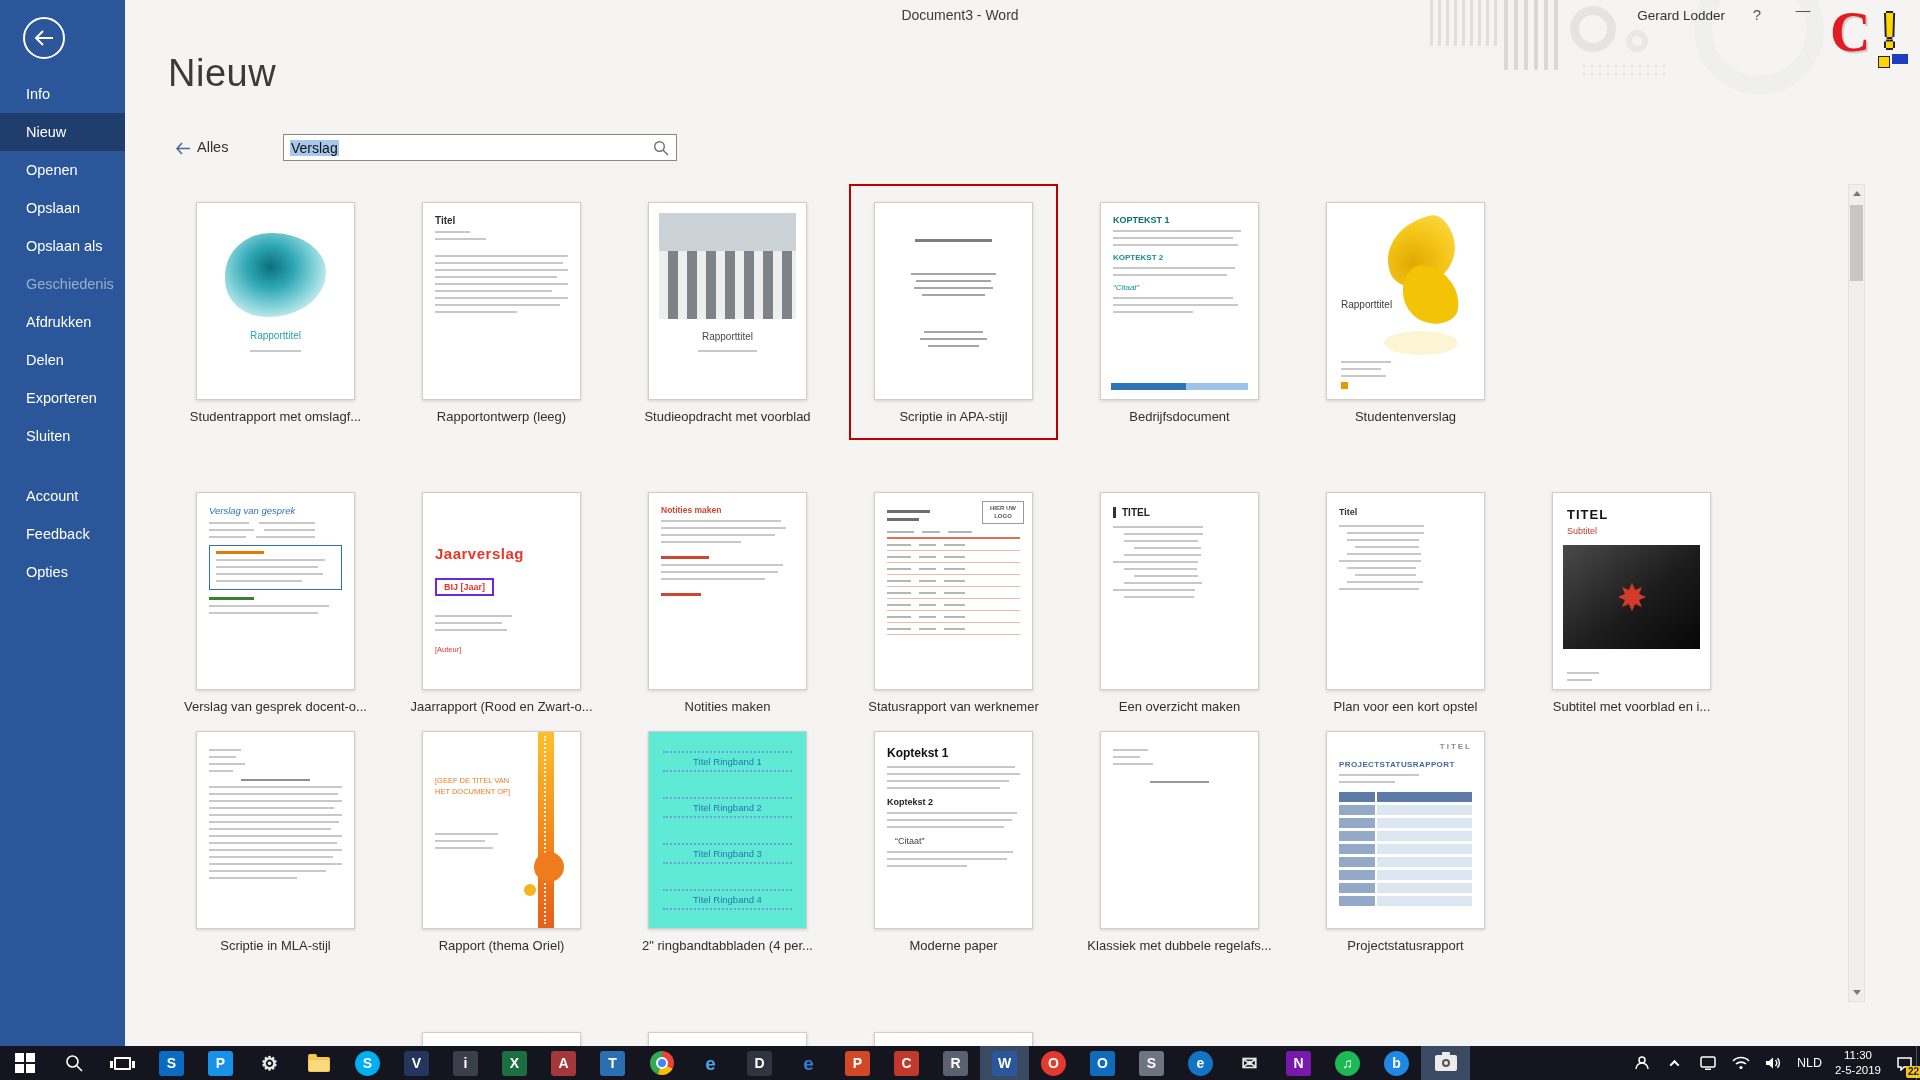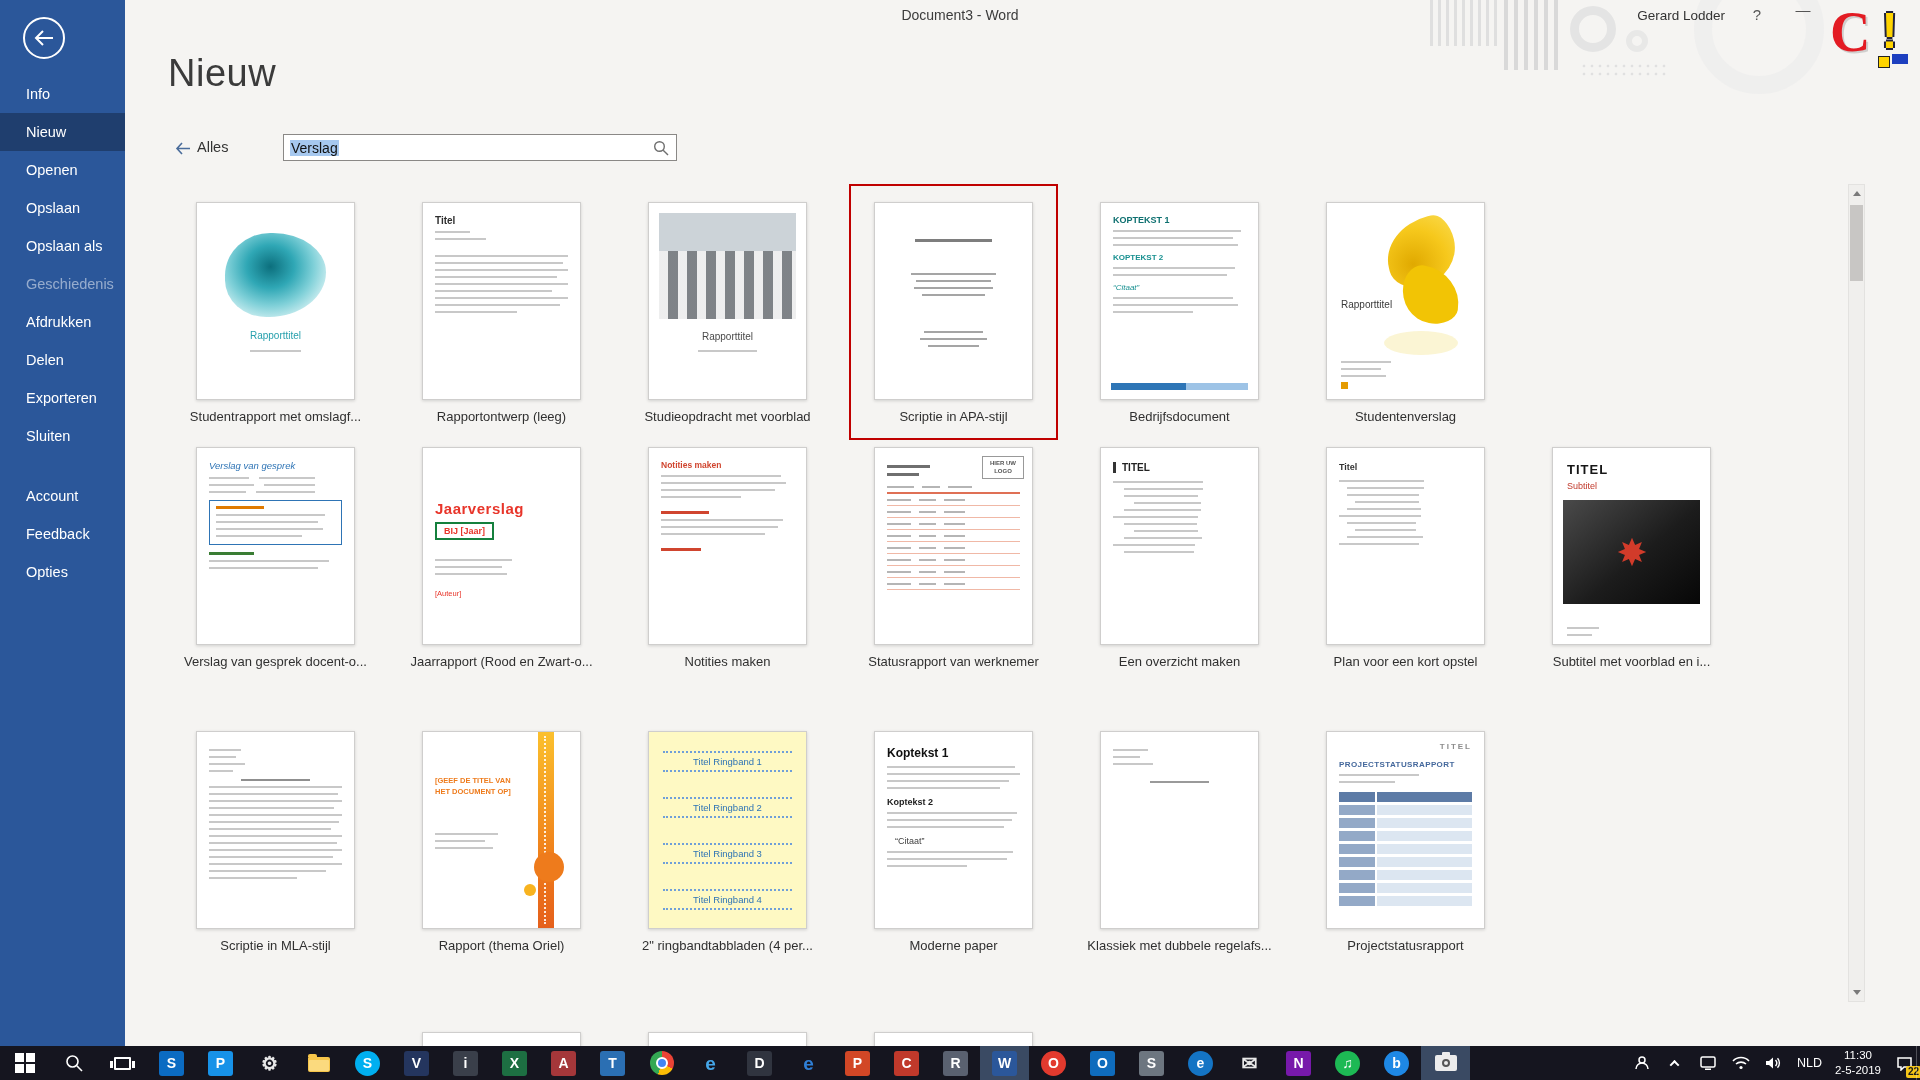"Verslag van gesprek" div.trow-grid { top: 447px -> 492px }
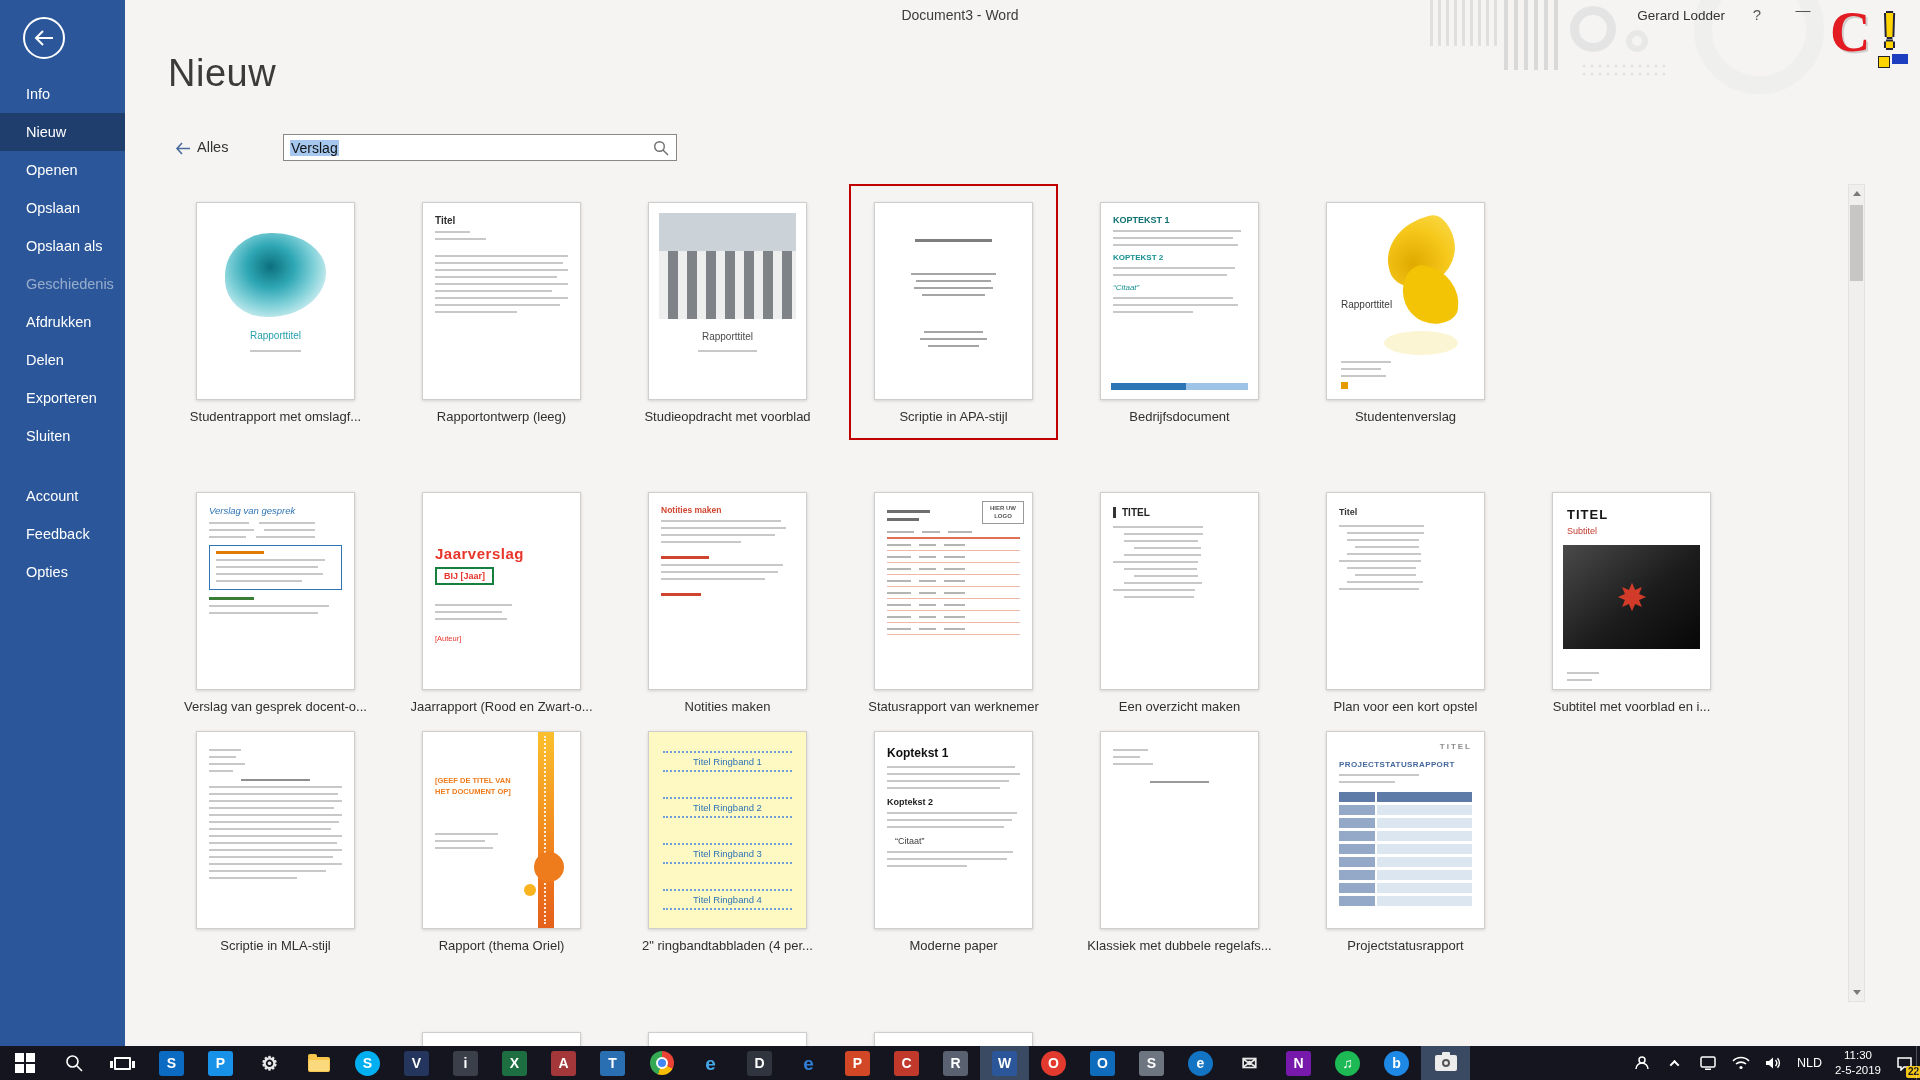"BIJ [Jaar]" .jb { border: 2px solid #15803d -> 2px solid #6d28d9; margin-top: 5px -> 16px }
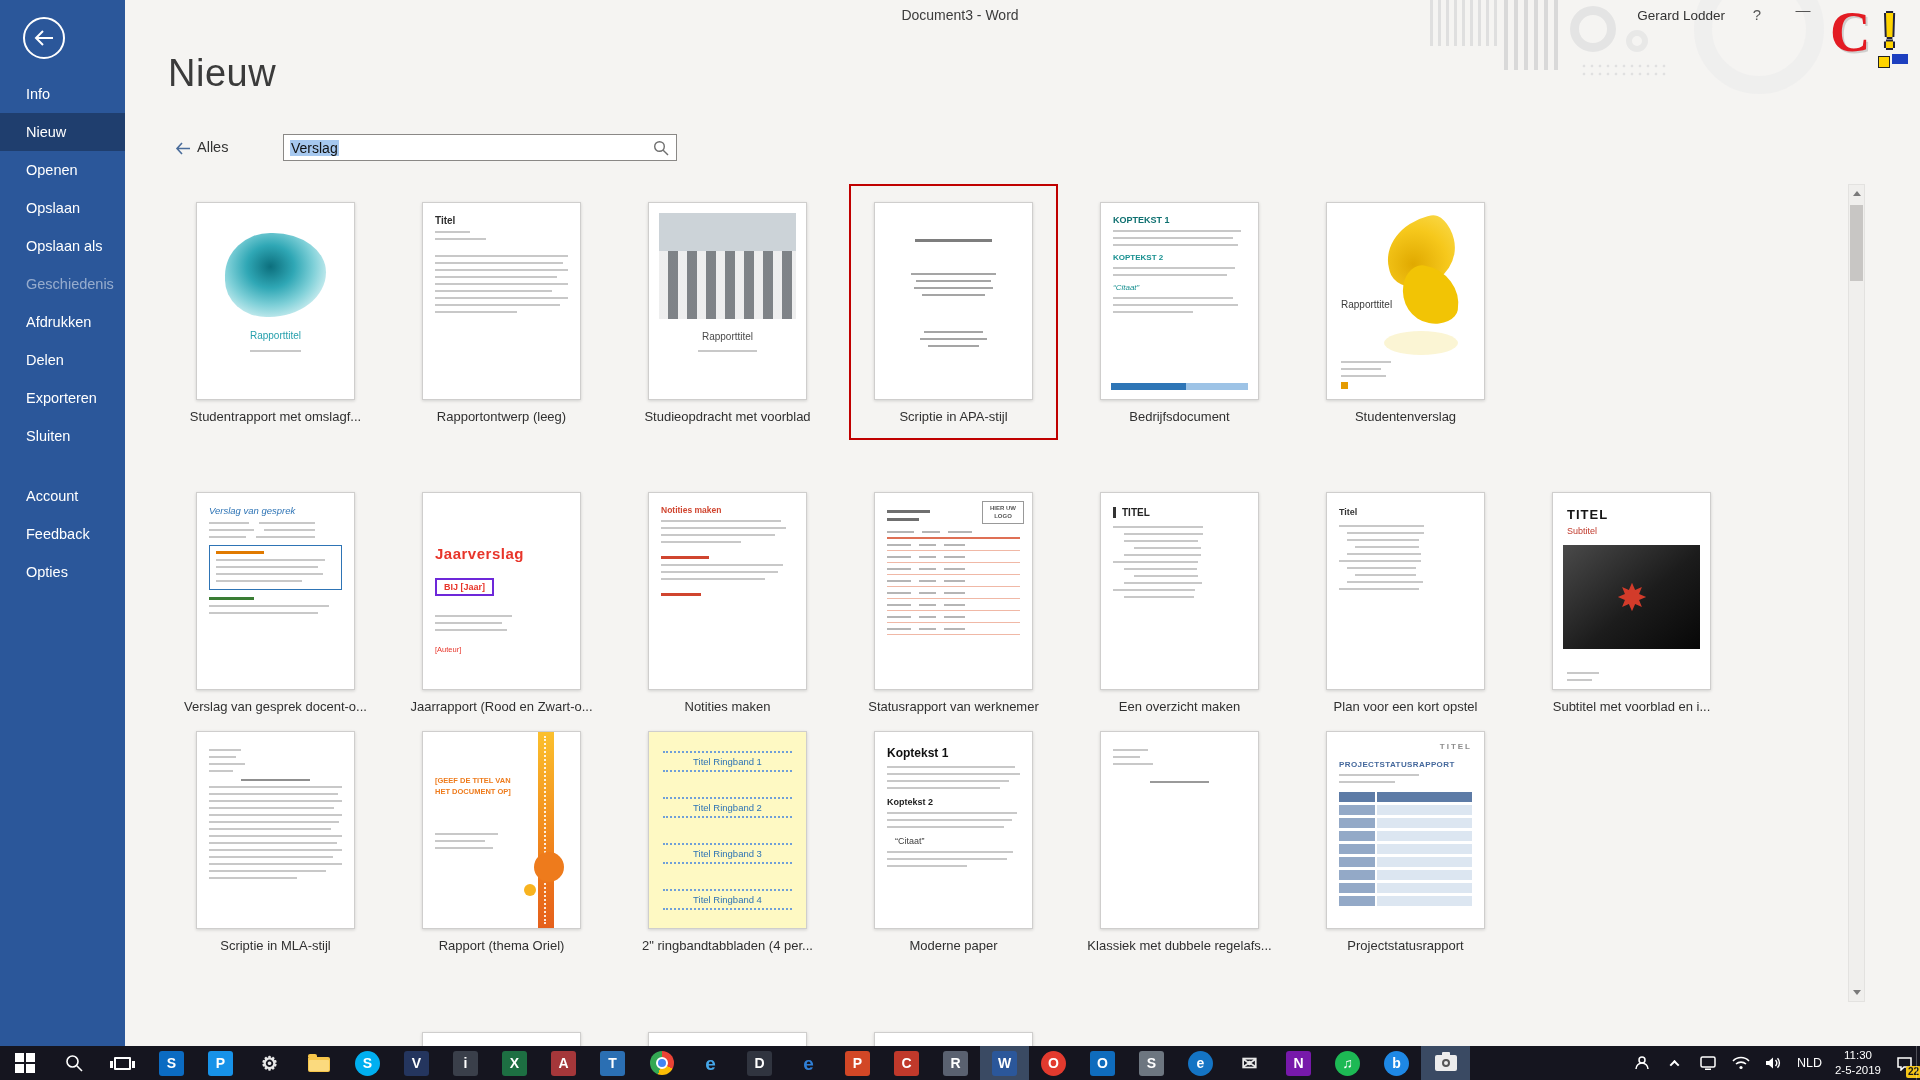"Titel Ringband 1" .v-binder { background: #fef9c3 -> #5eead4 }
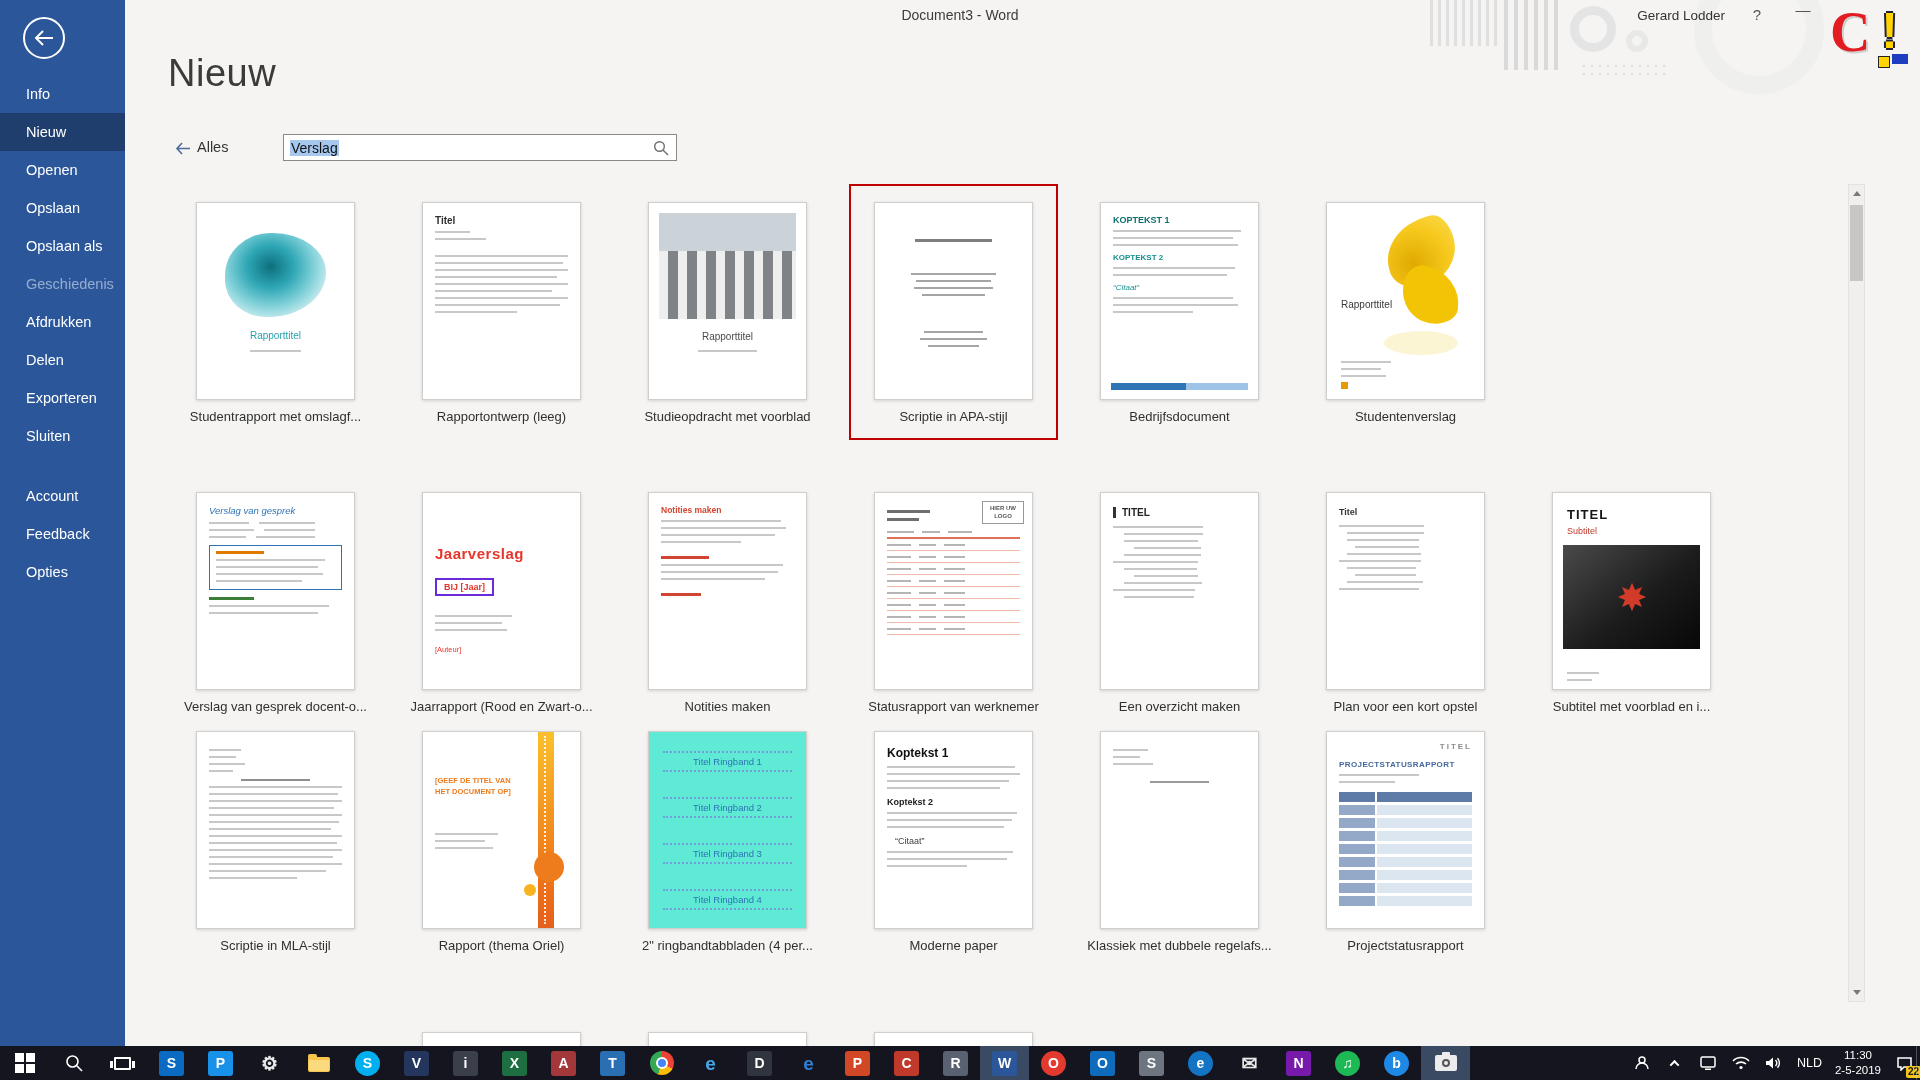"[GEEF DE TITEL VAN HET" .otx { font-weight: bold -> normal }
